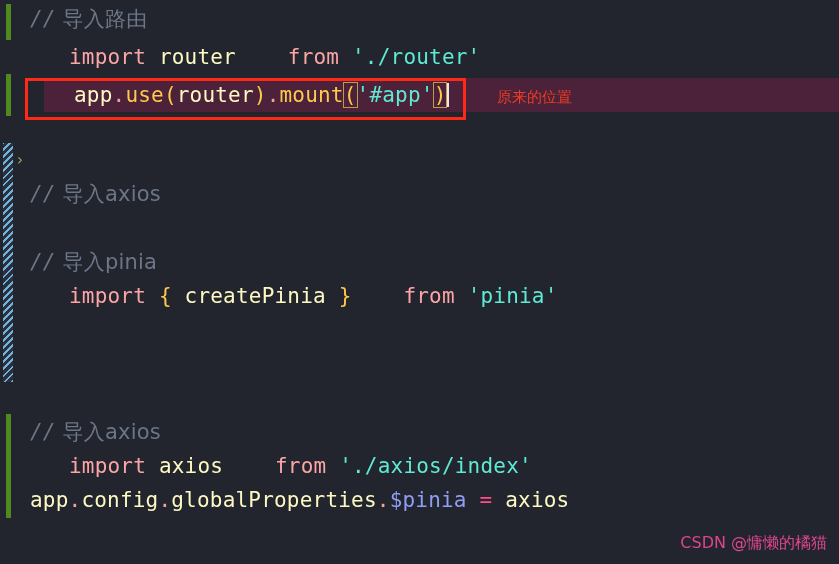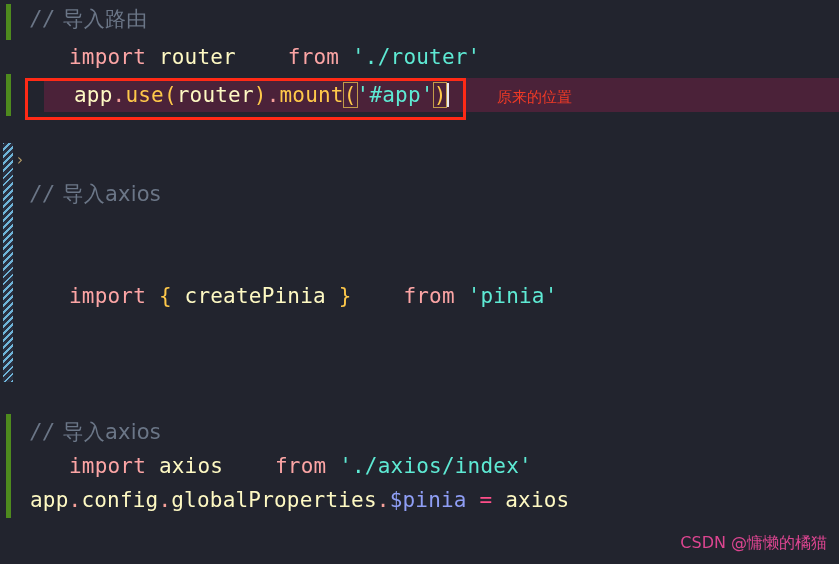"// 导入pinia" div.row { html: none -> <div> <span><span>//</span><span> 导入pinia</span></span> </div> }
